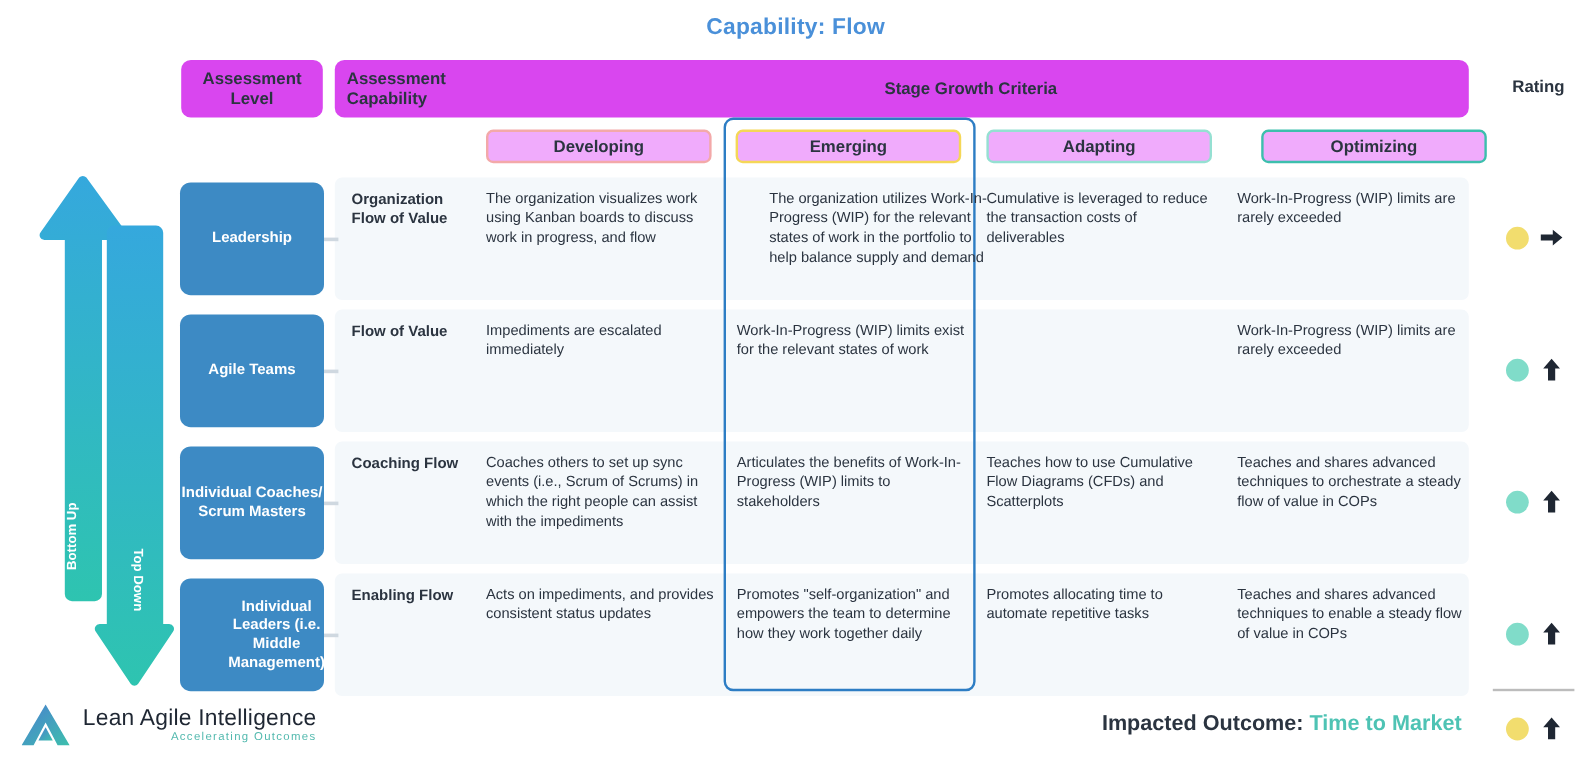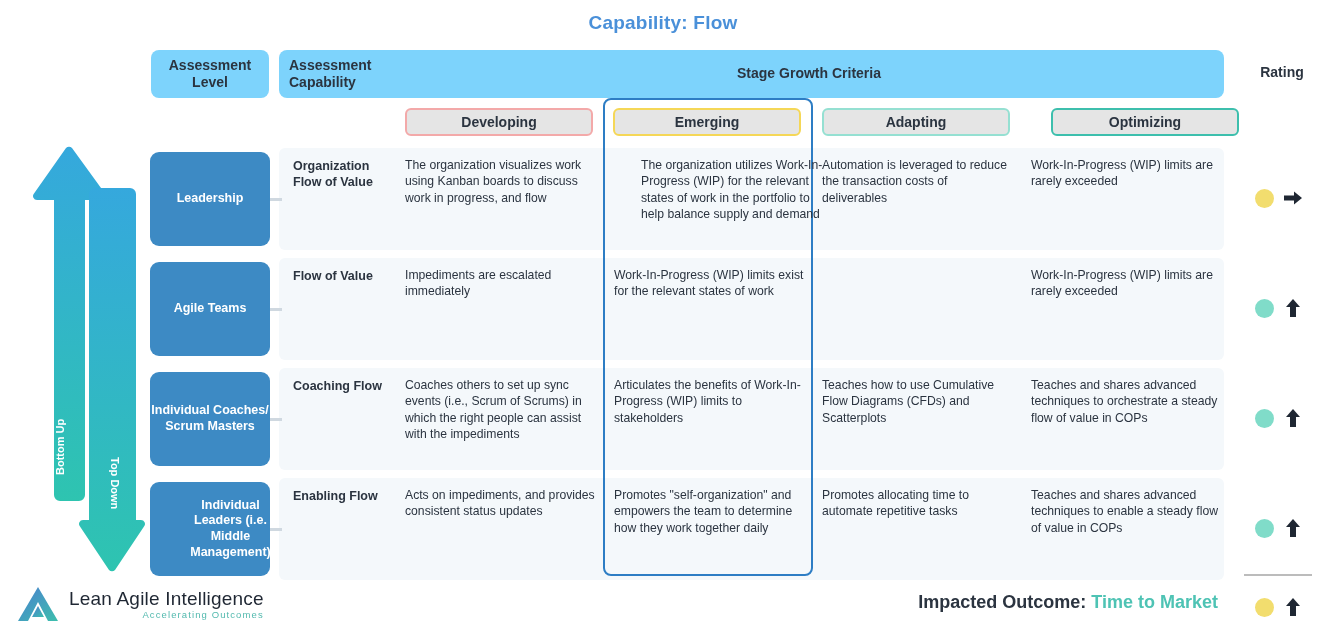"Assessment" .hdr-cell { background: #7dd3fc -> #d946ef }
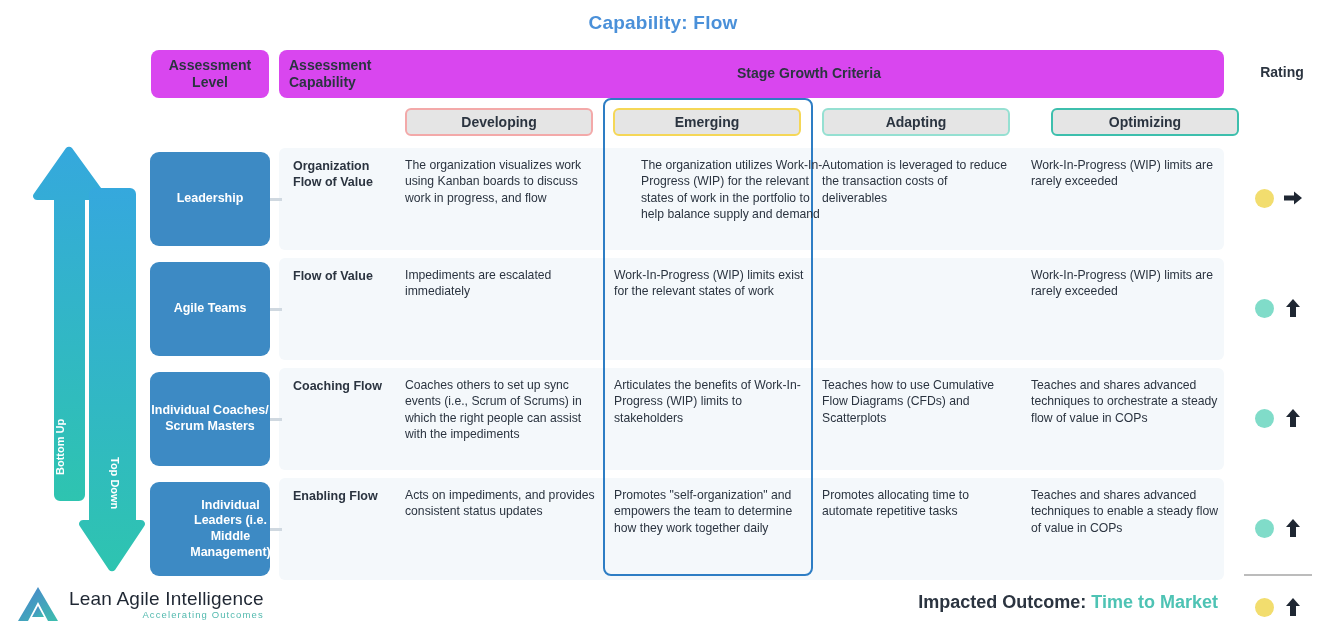"Developing" .stage-pill { background: #e5e5e5 -> #f0abfc }
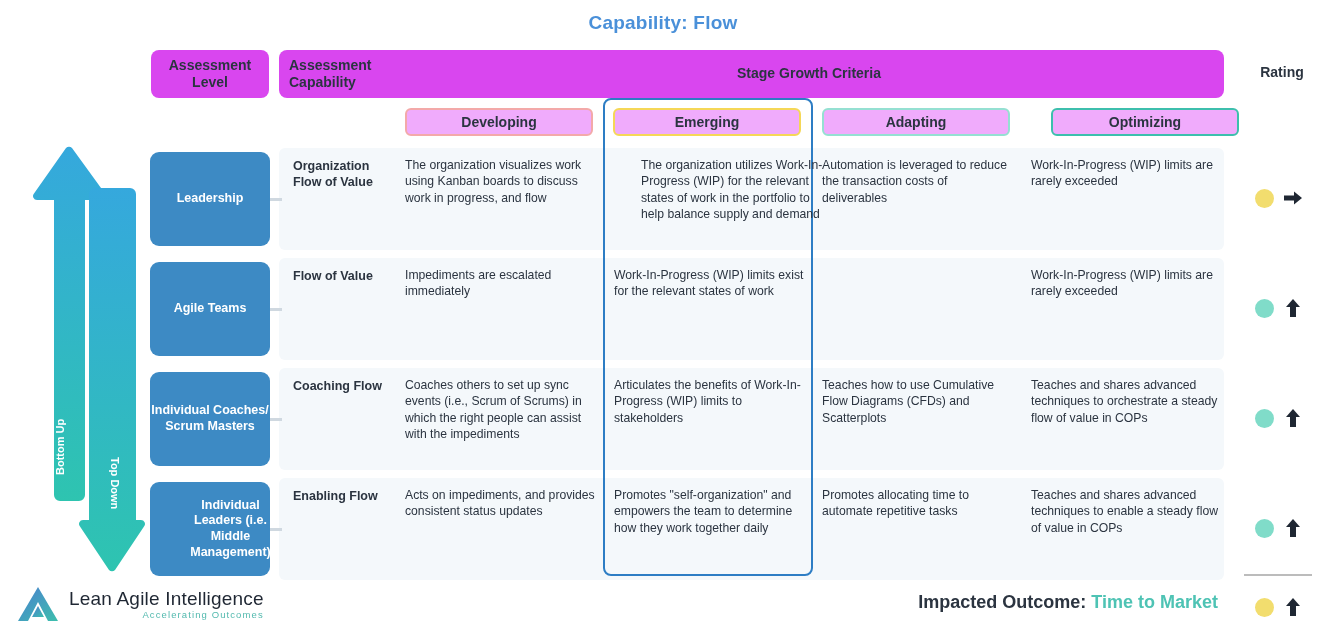"Automation is leveraged to reduce" div.crit-cell { text: Automation -> Cumulative }
